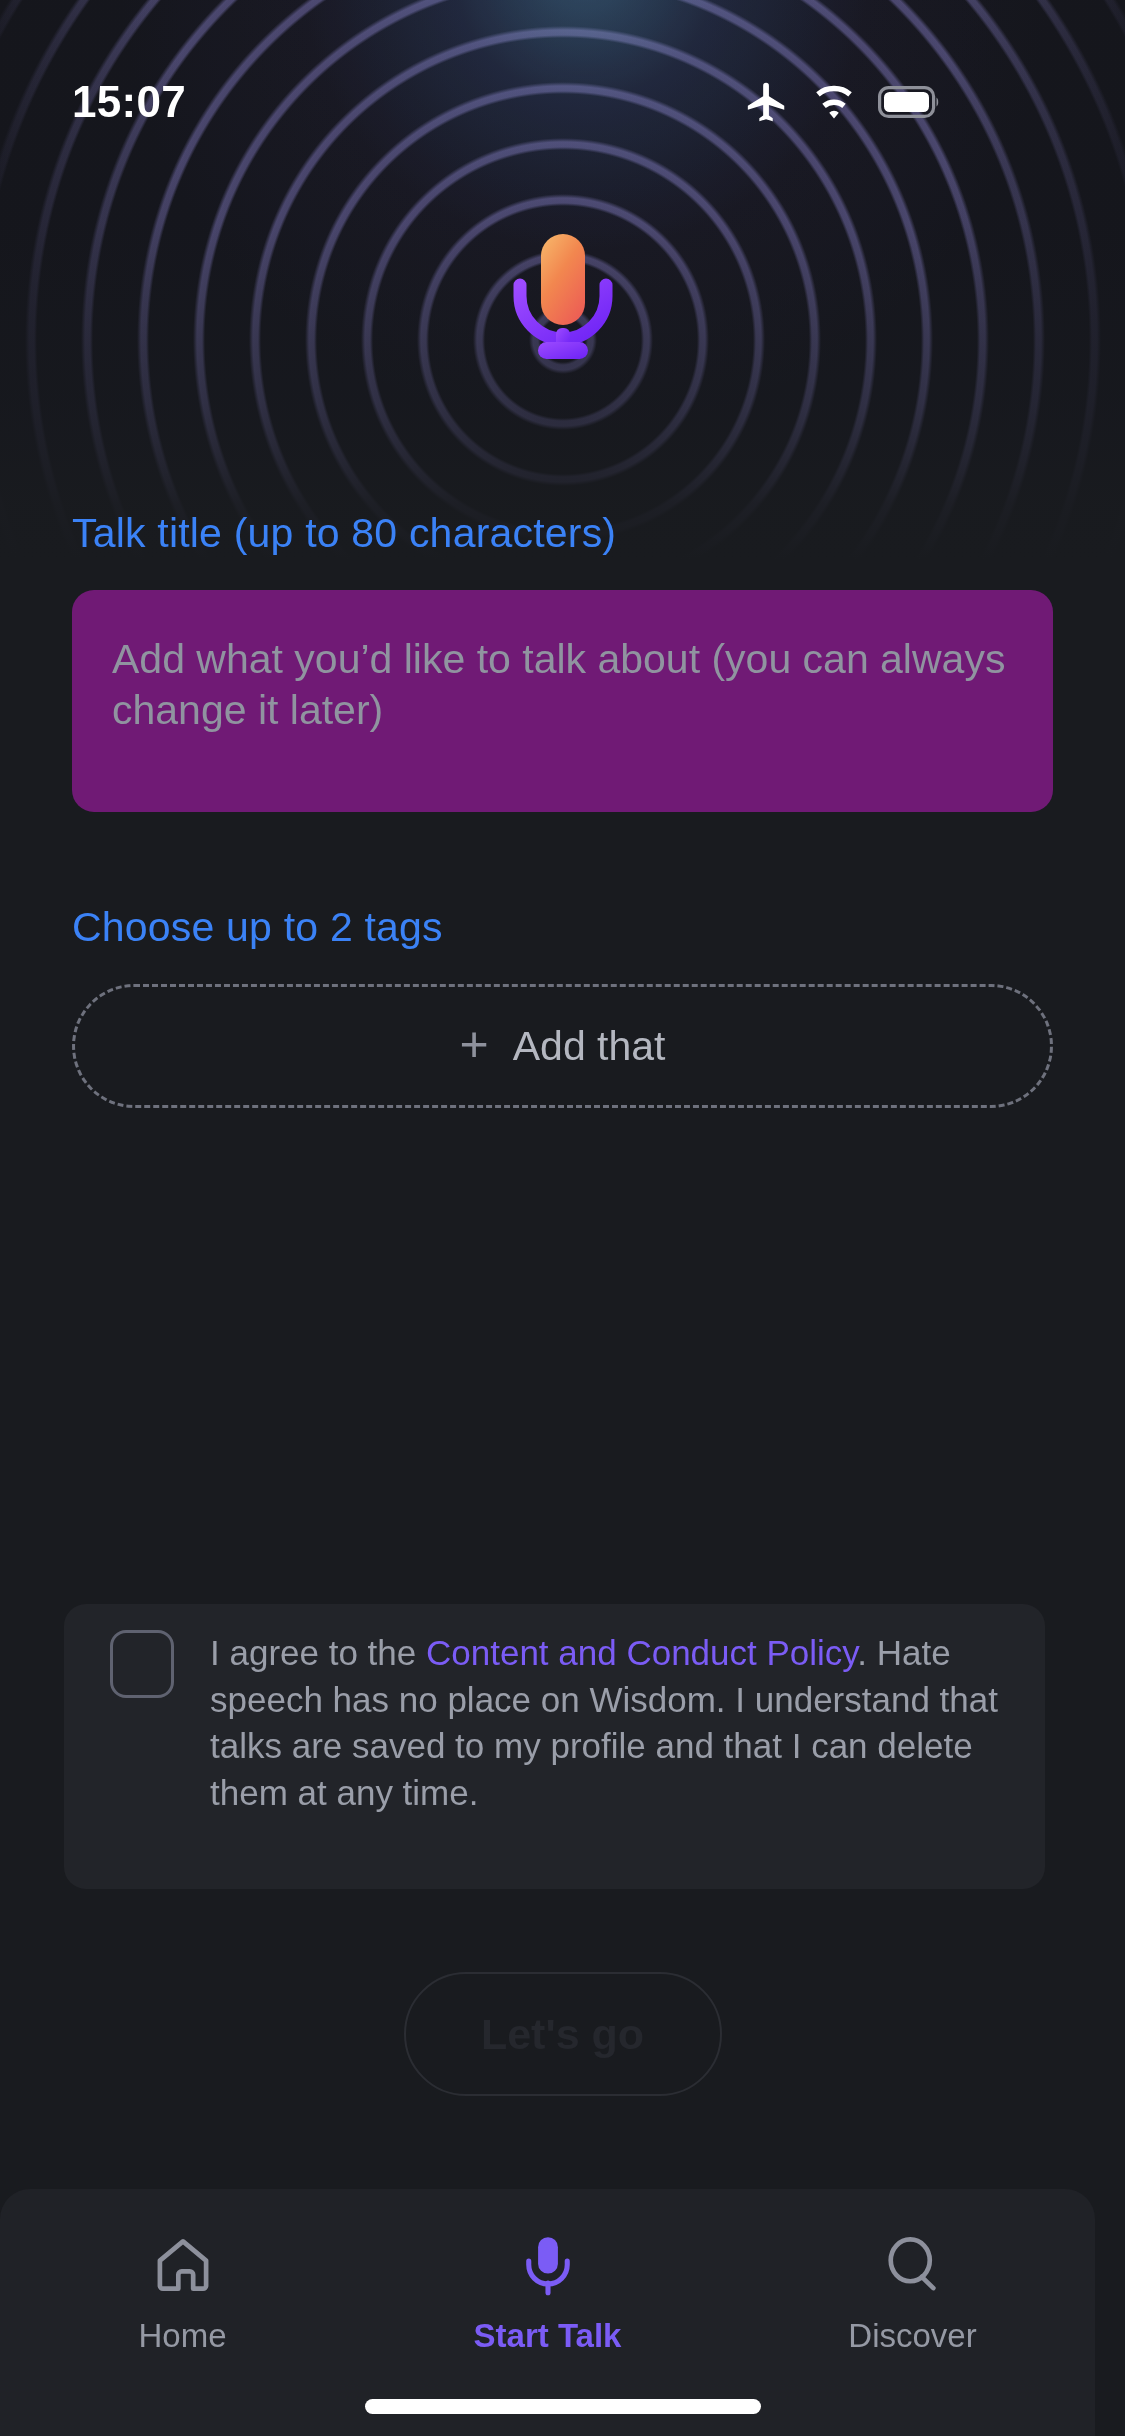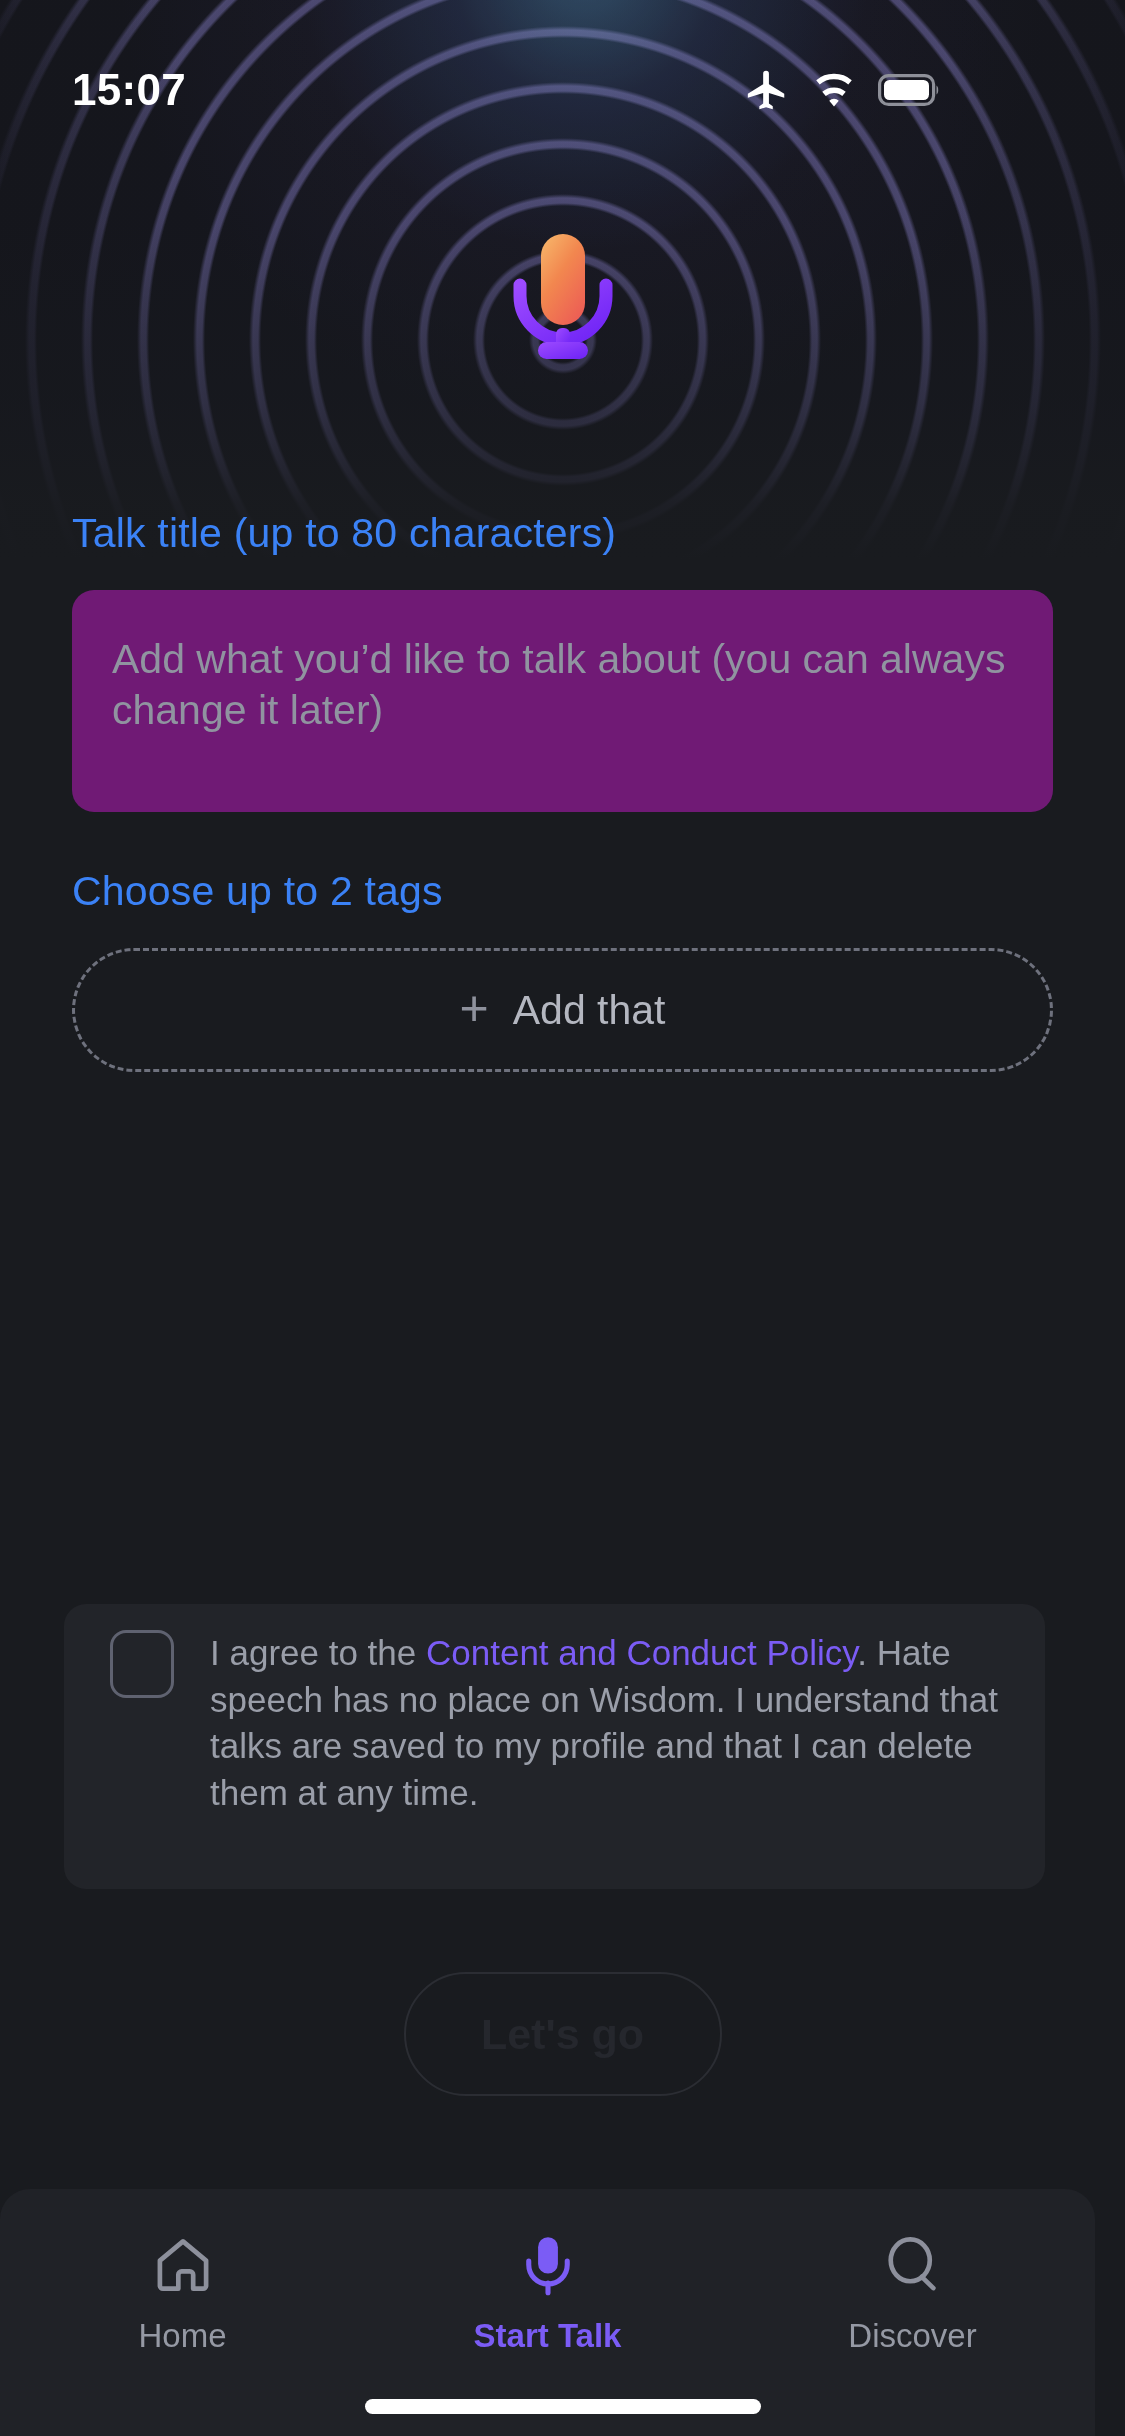"15:07" #statusbar { top: 0 -> 12px }
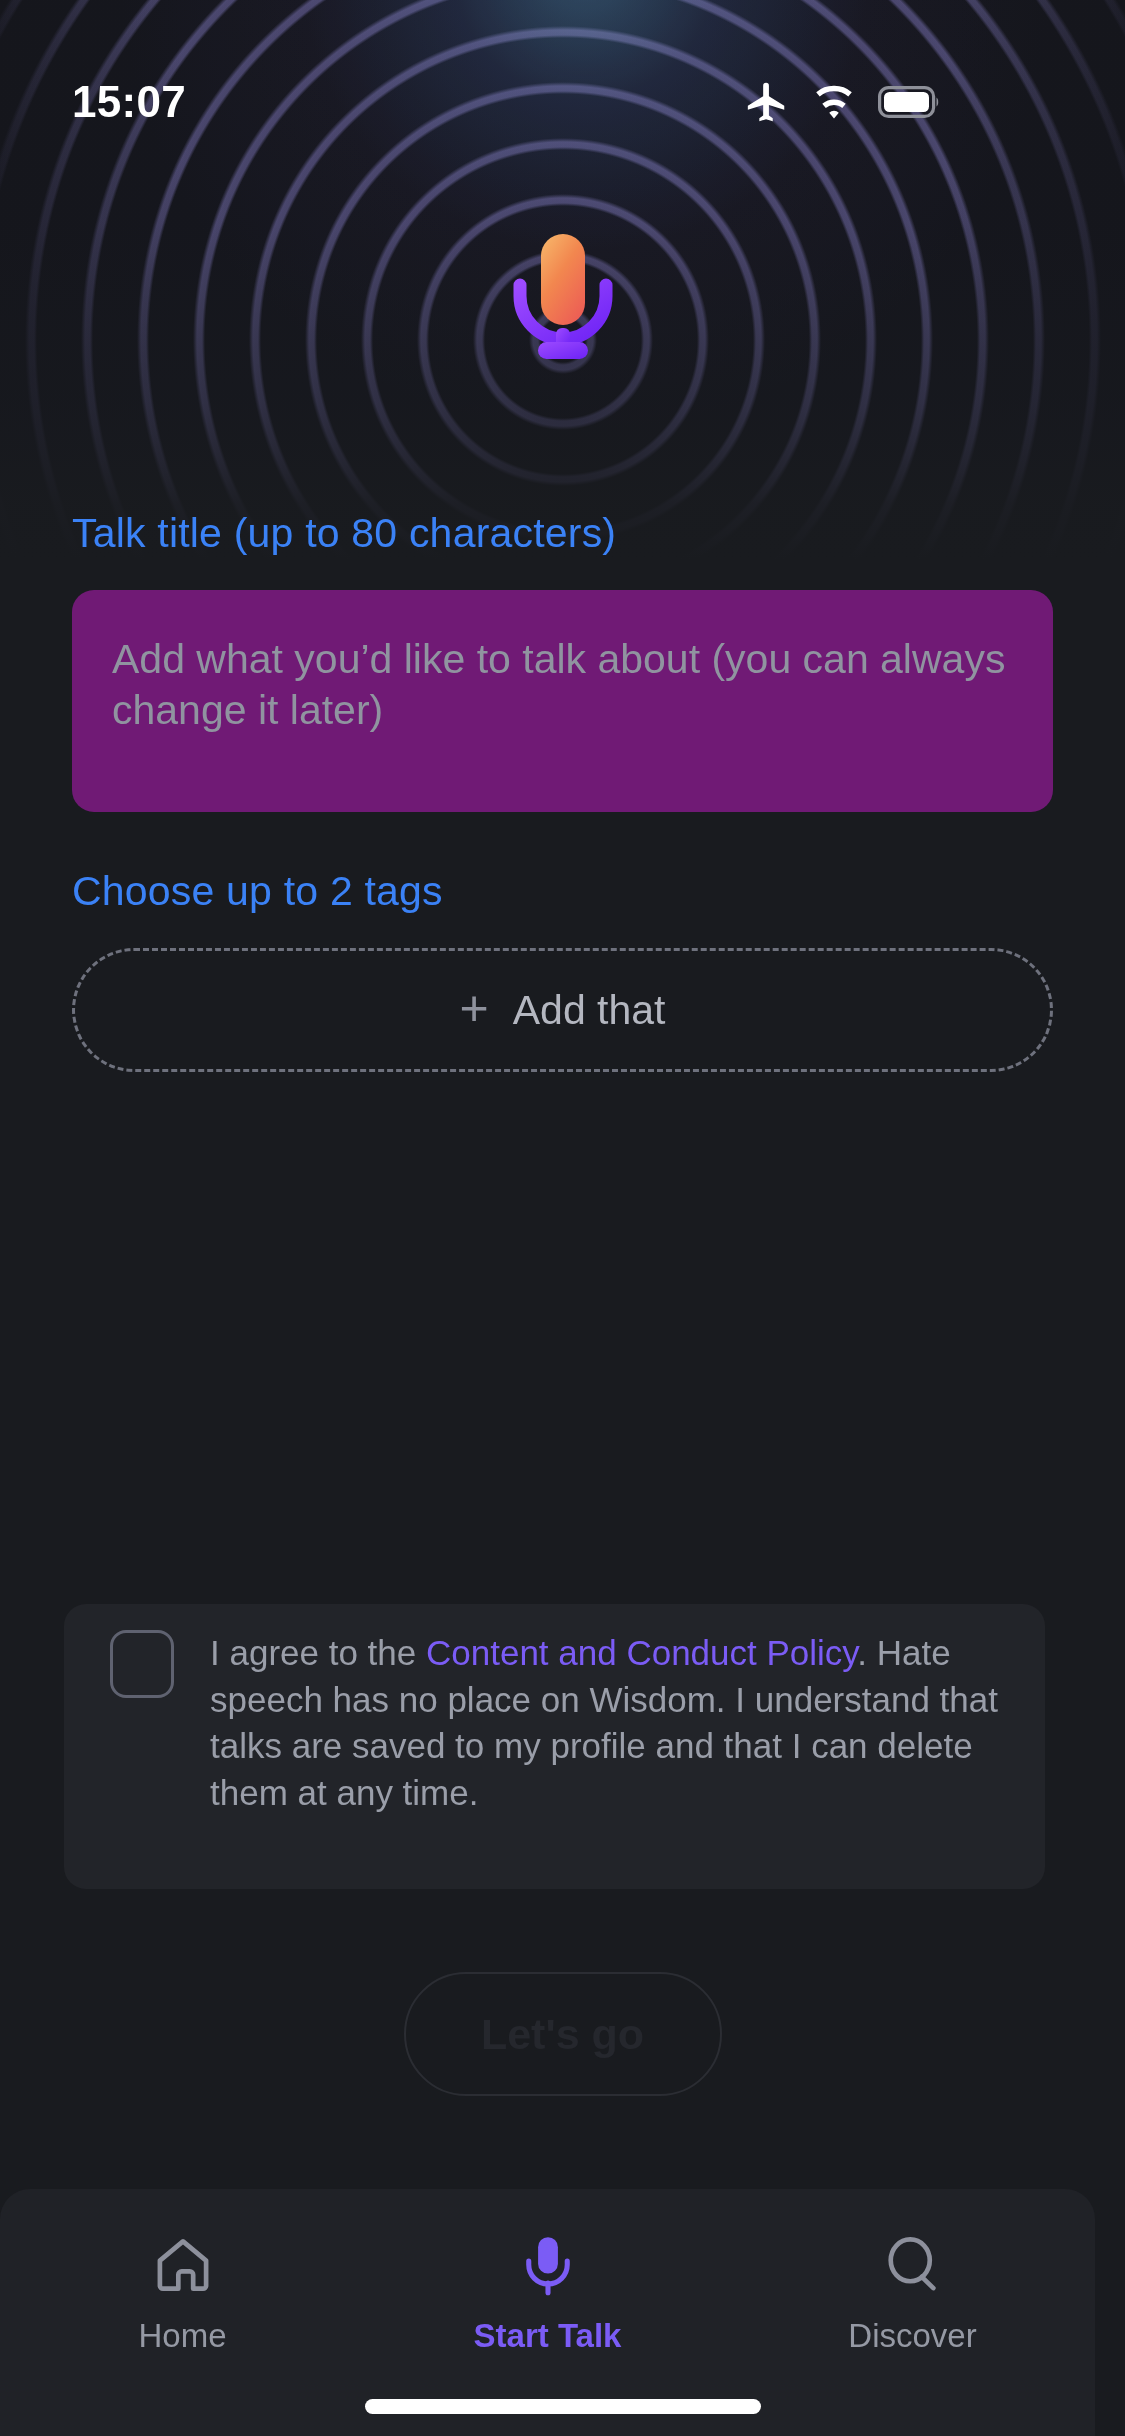"Choose up to 2 tags" #tags-label { margin-top: 56px -> 92px }
